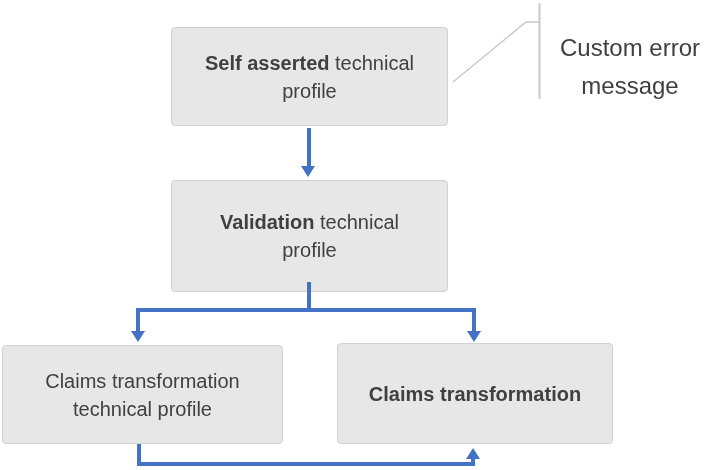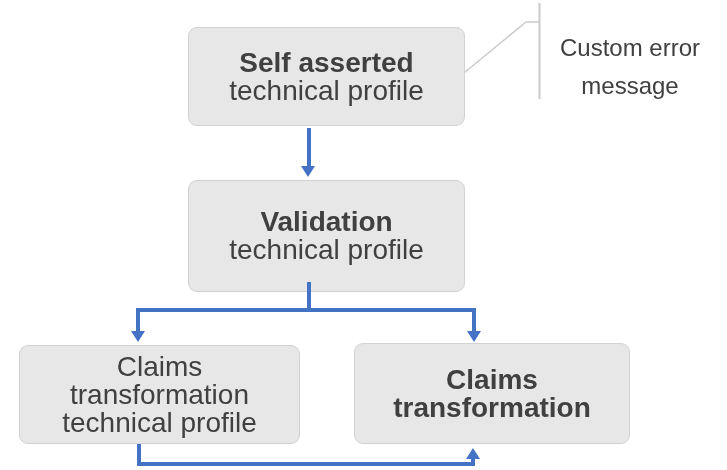"Self asserted technical profile" .box { border-radius: 9px -> 4px; font-size: 28px -> 20px; margin-left: 17px -> none }
